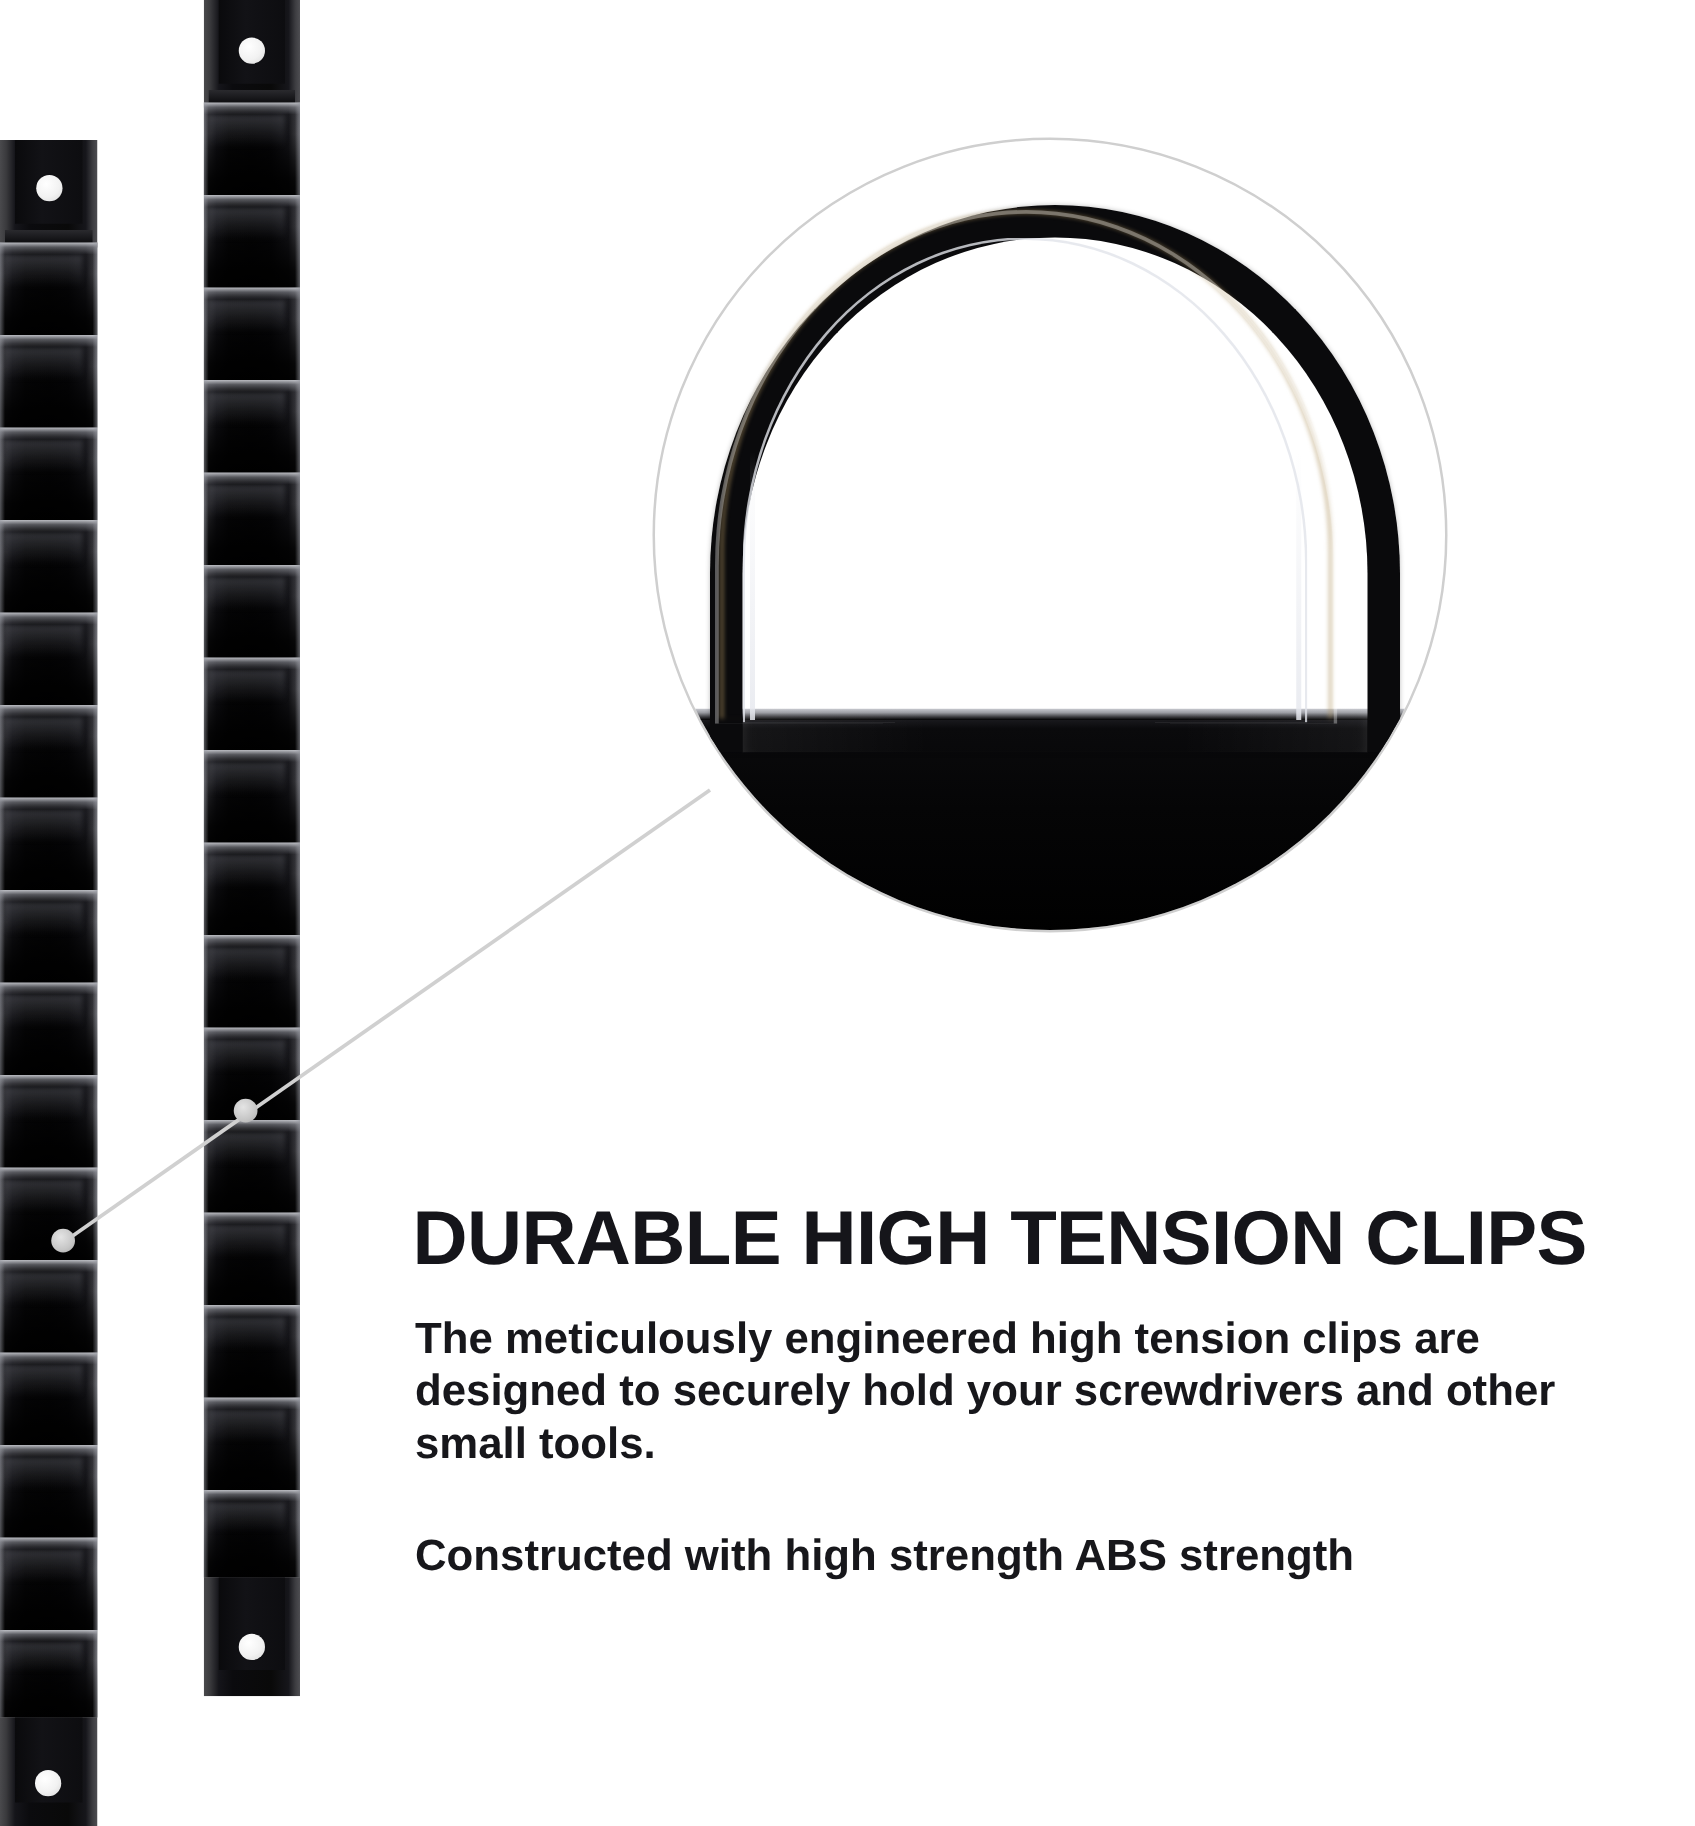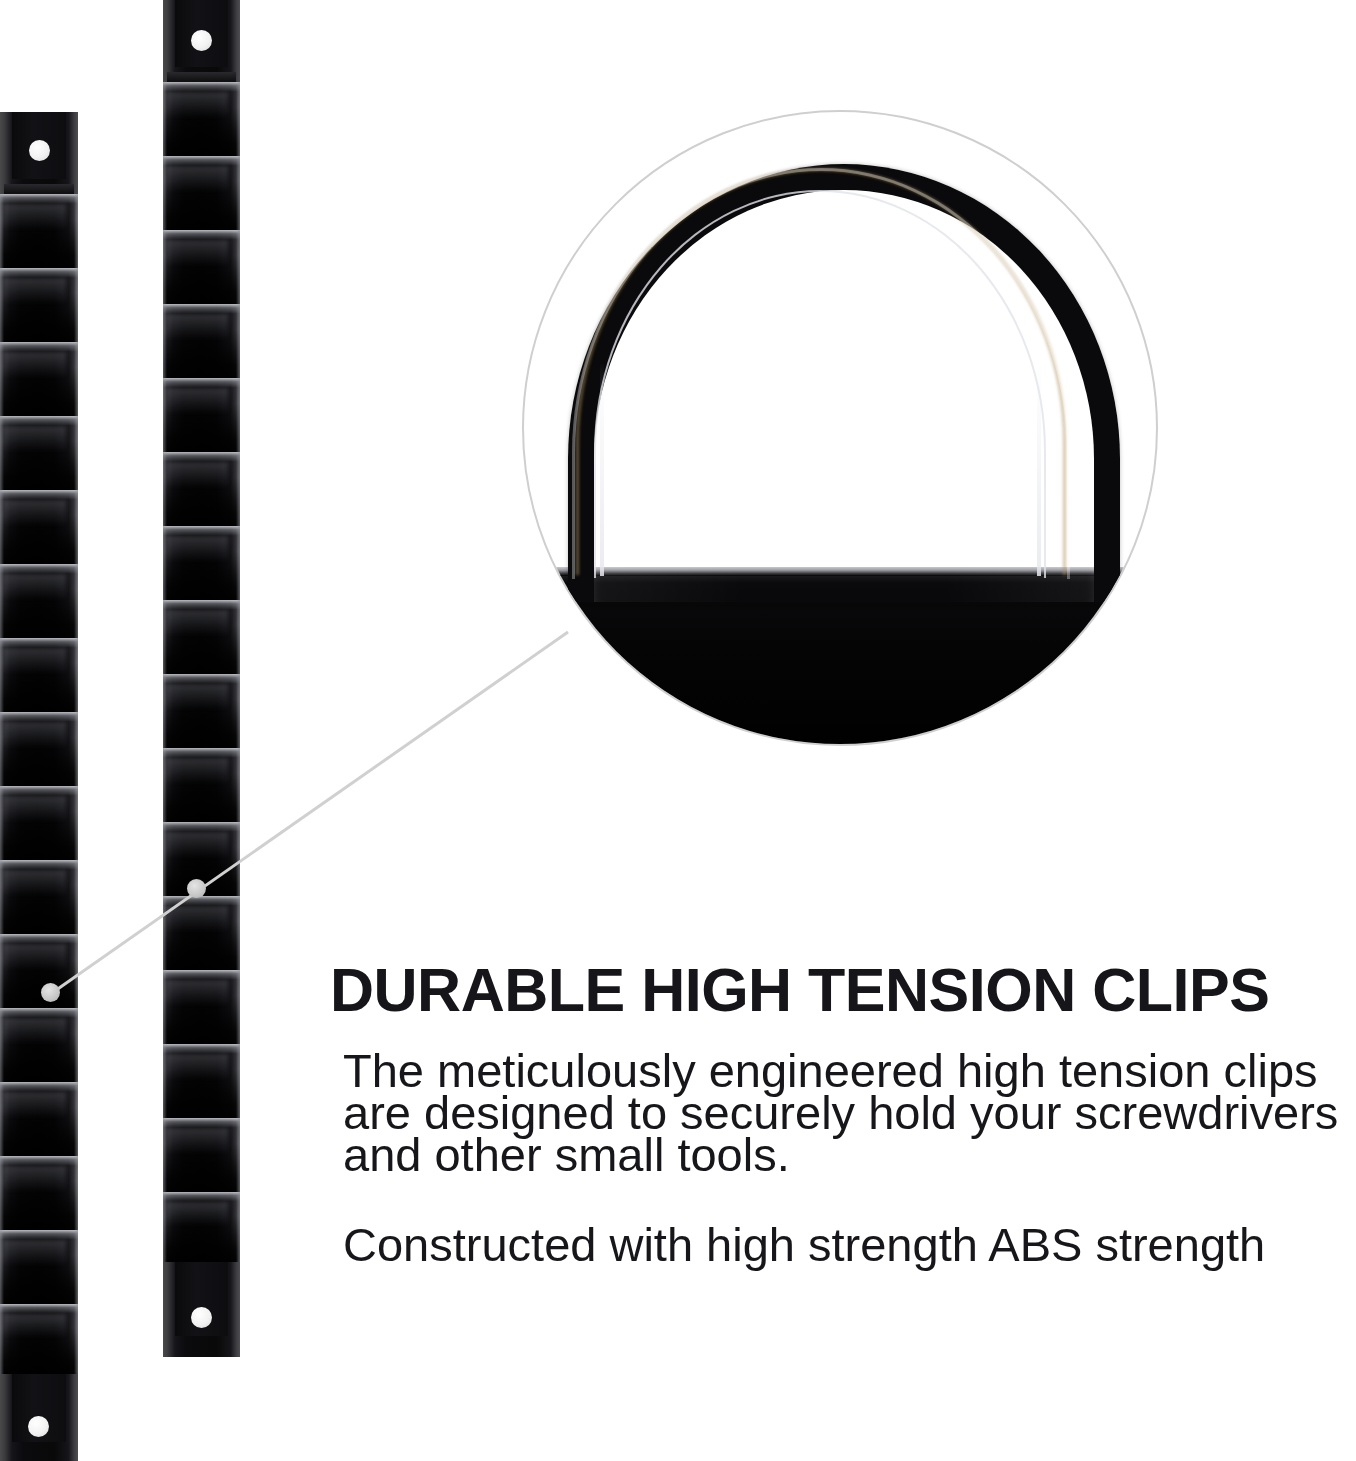"The meticulously engineered high tension" .paragraph { font-size: 47px -> 35px; font-weight: normal -> bold; margin: 13px -> 2px }
